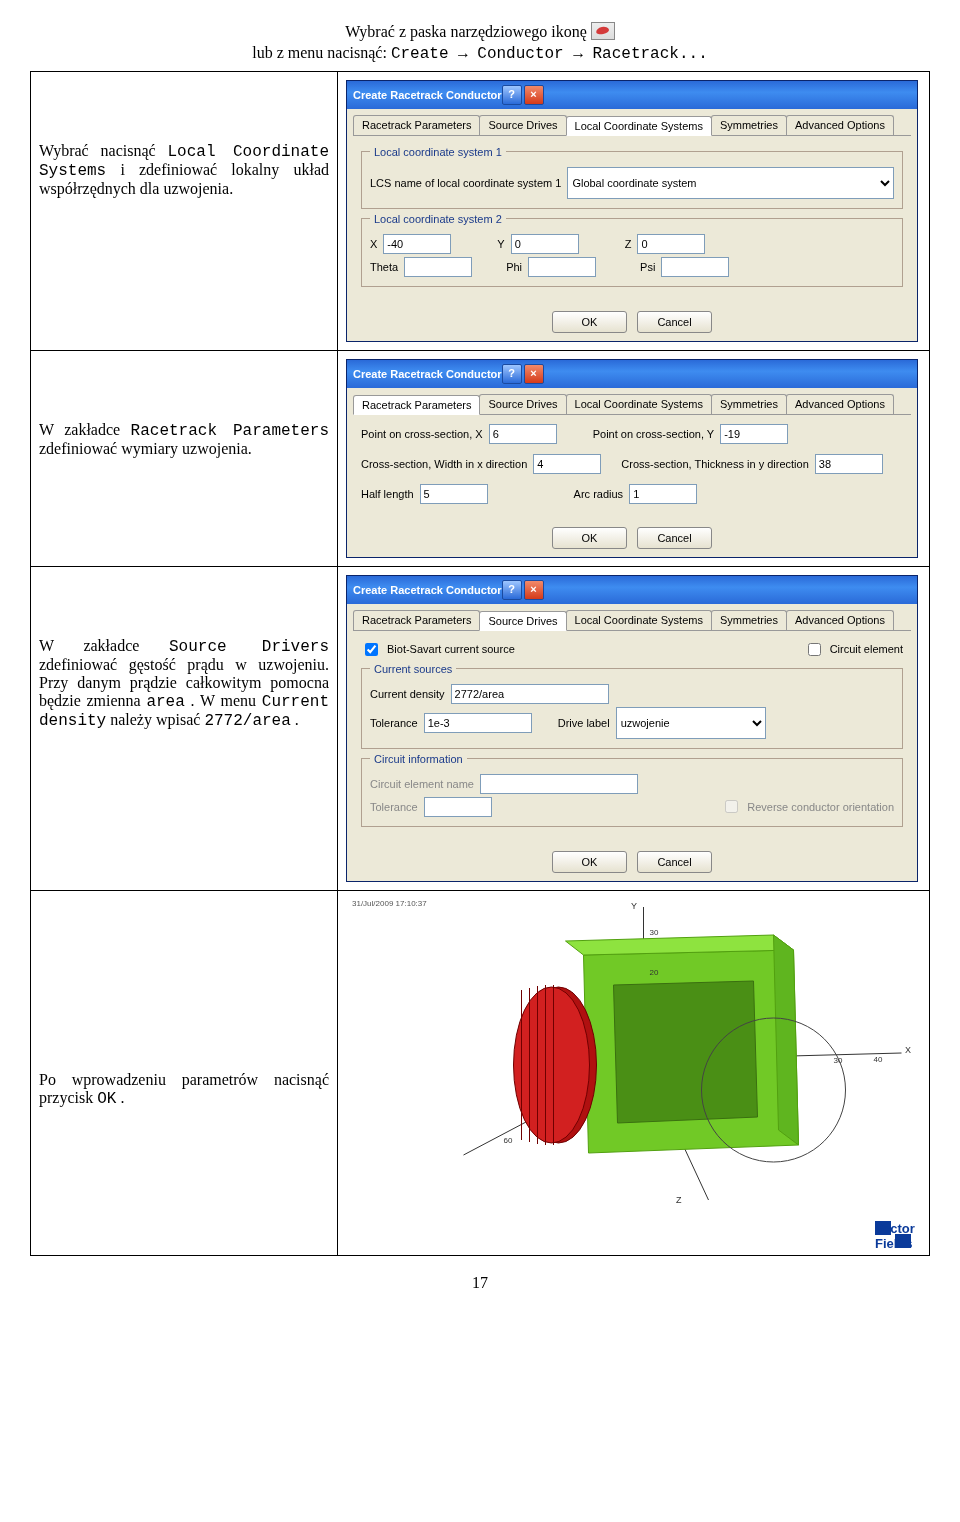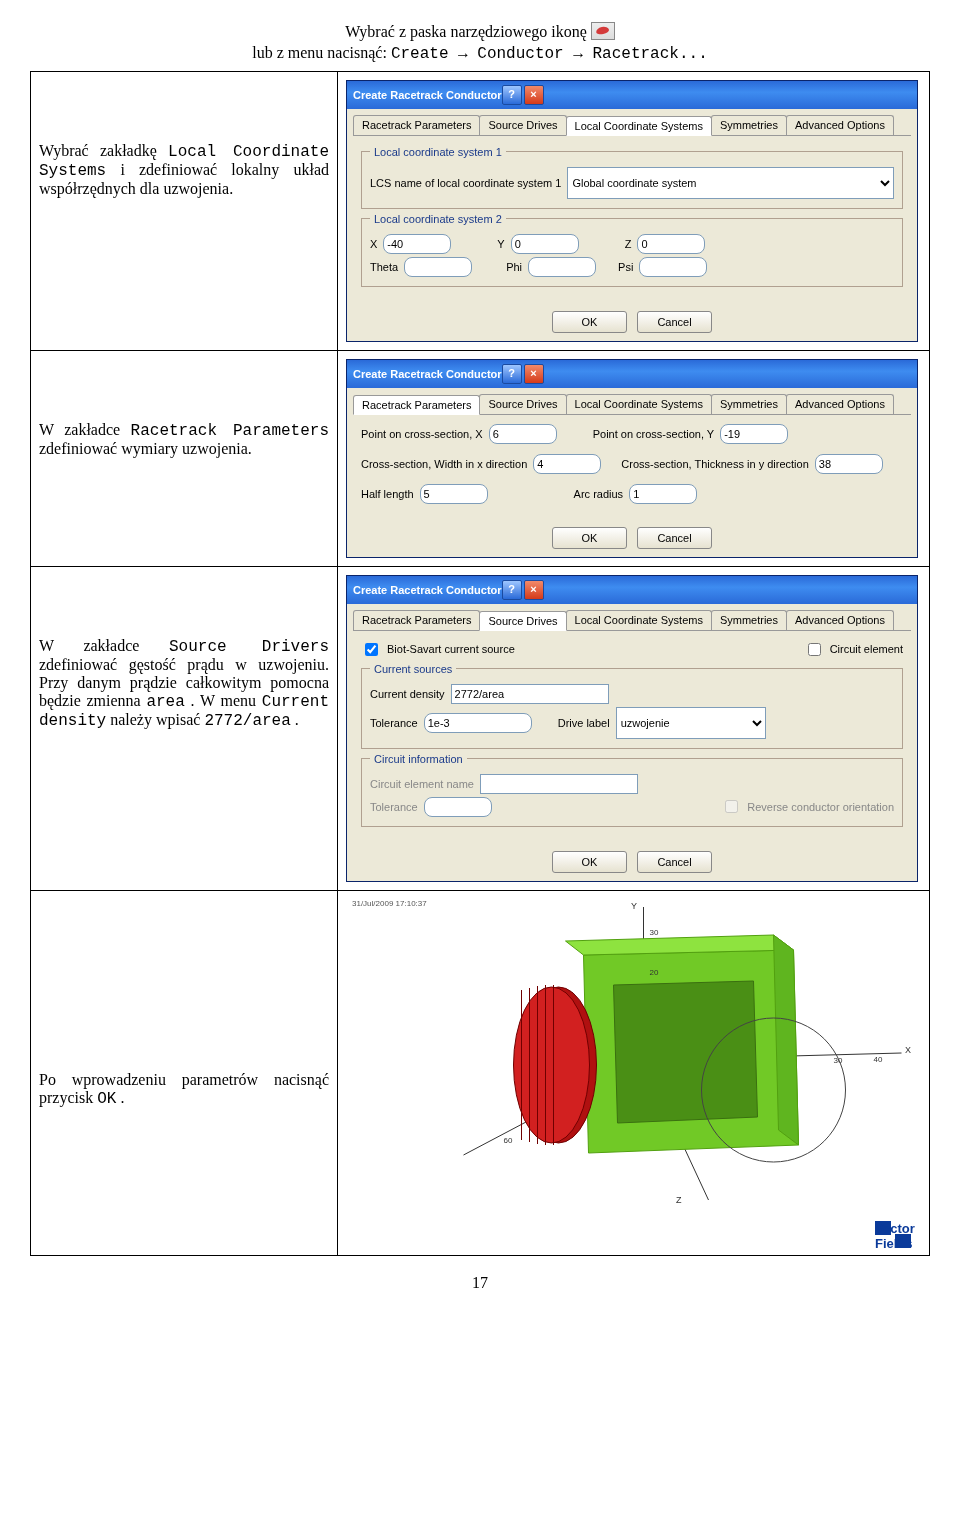"Wybrać zakładkę" span { text: zakładkę -> nacisnąć }
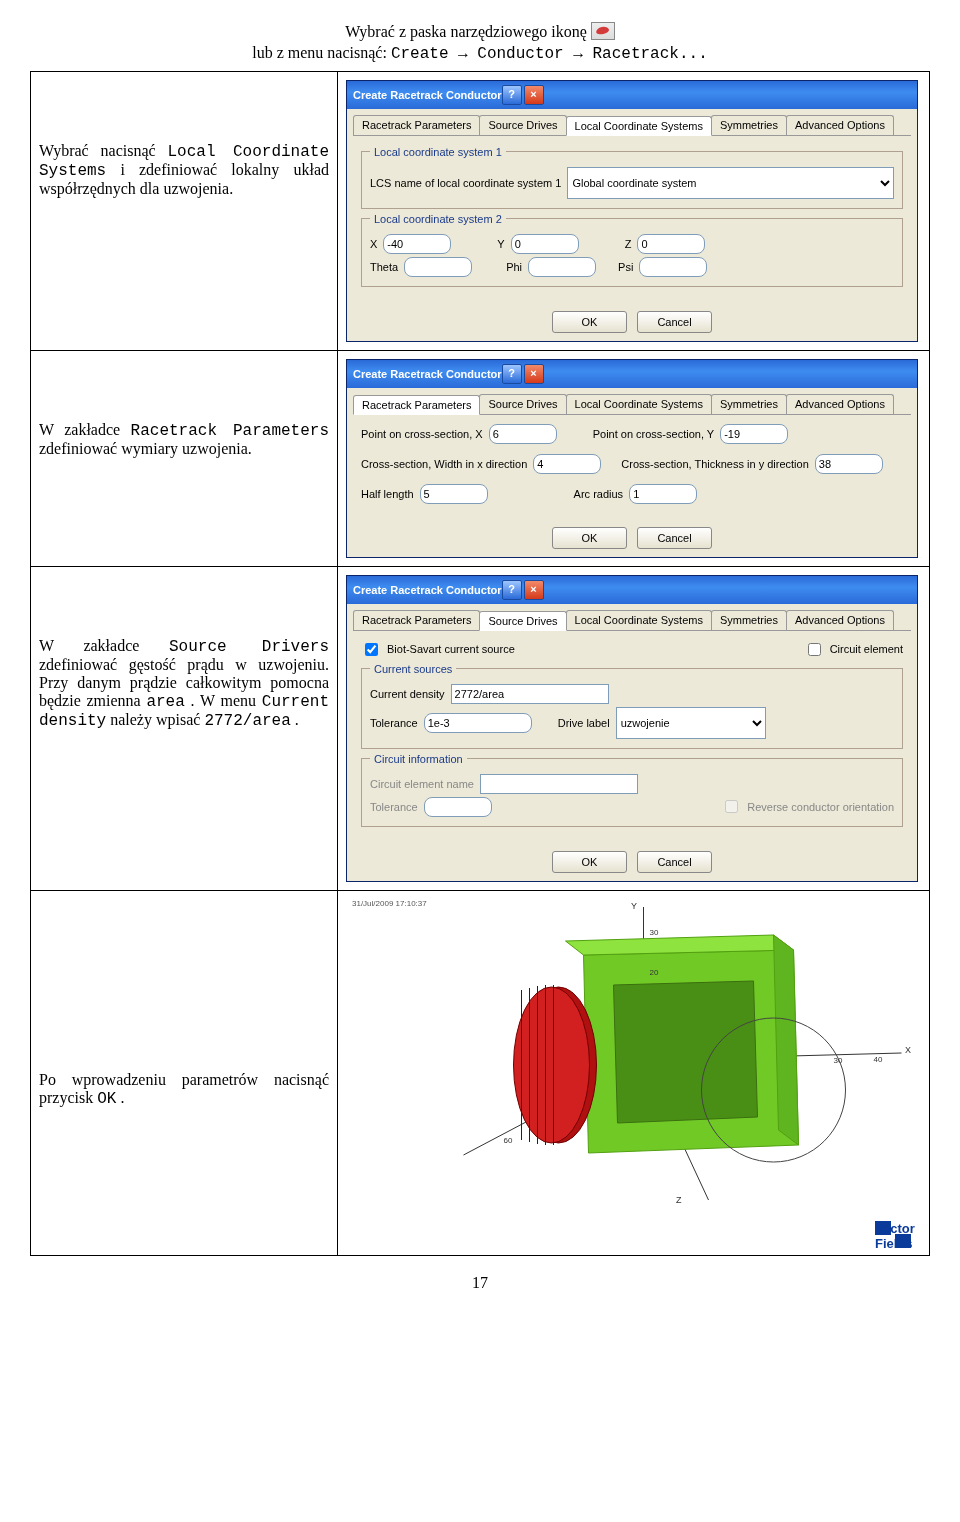"-40" .txt.small { border-radius: 8px -> none }
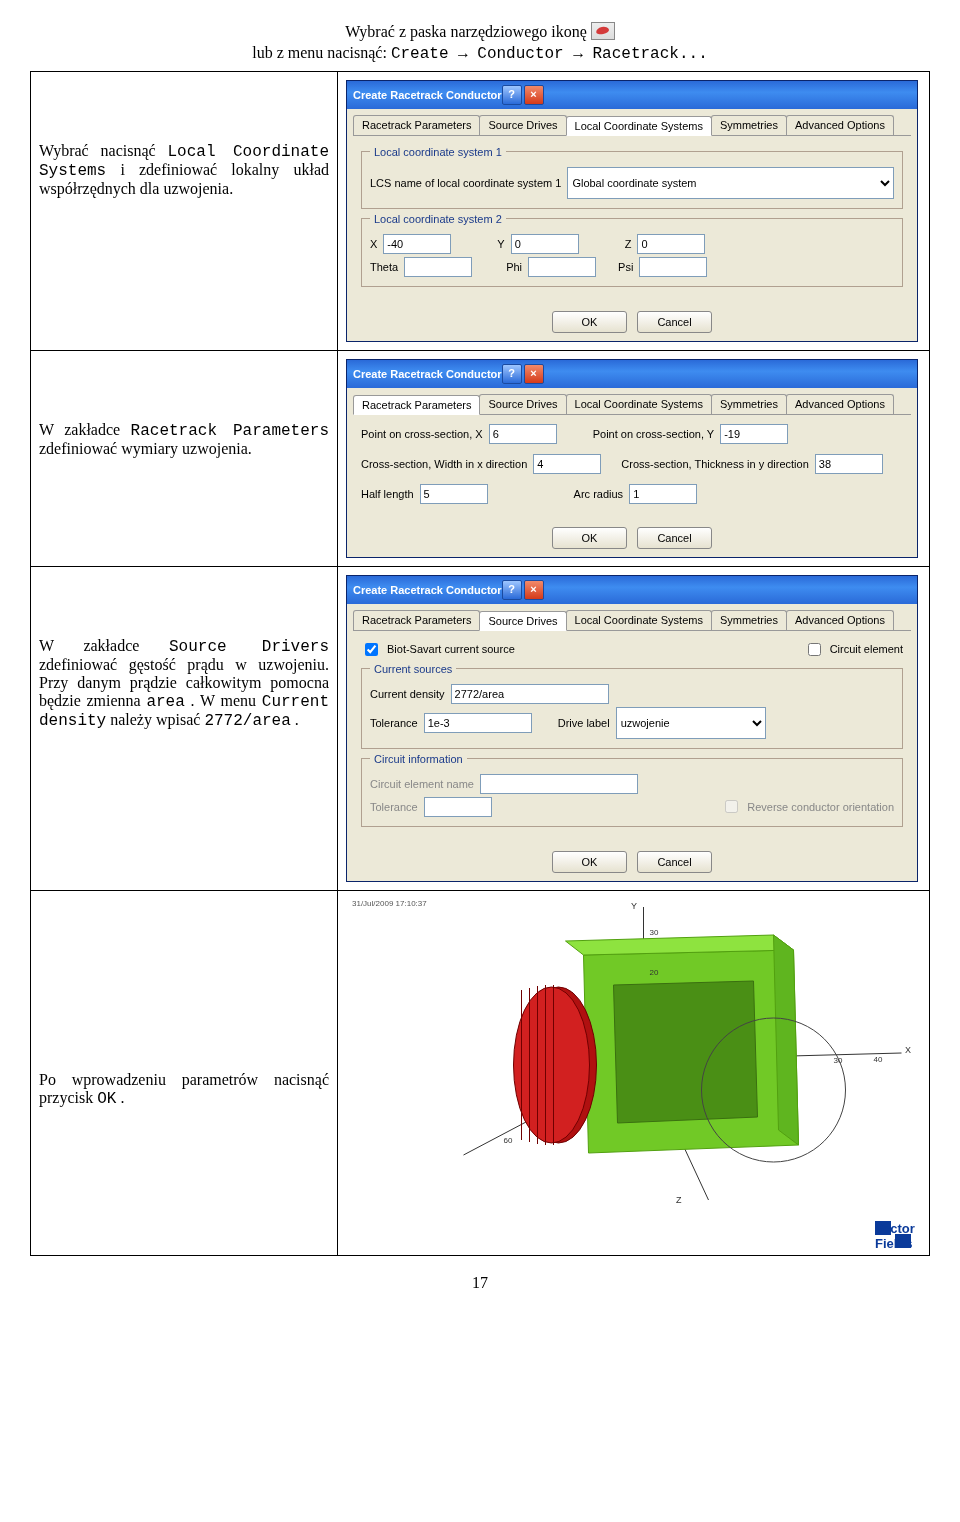"Psi" label { margin-left: 16px -> 38px }
